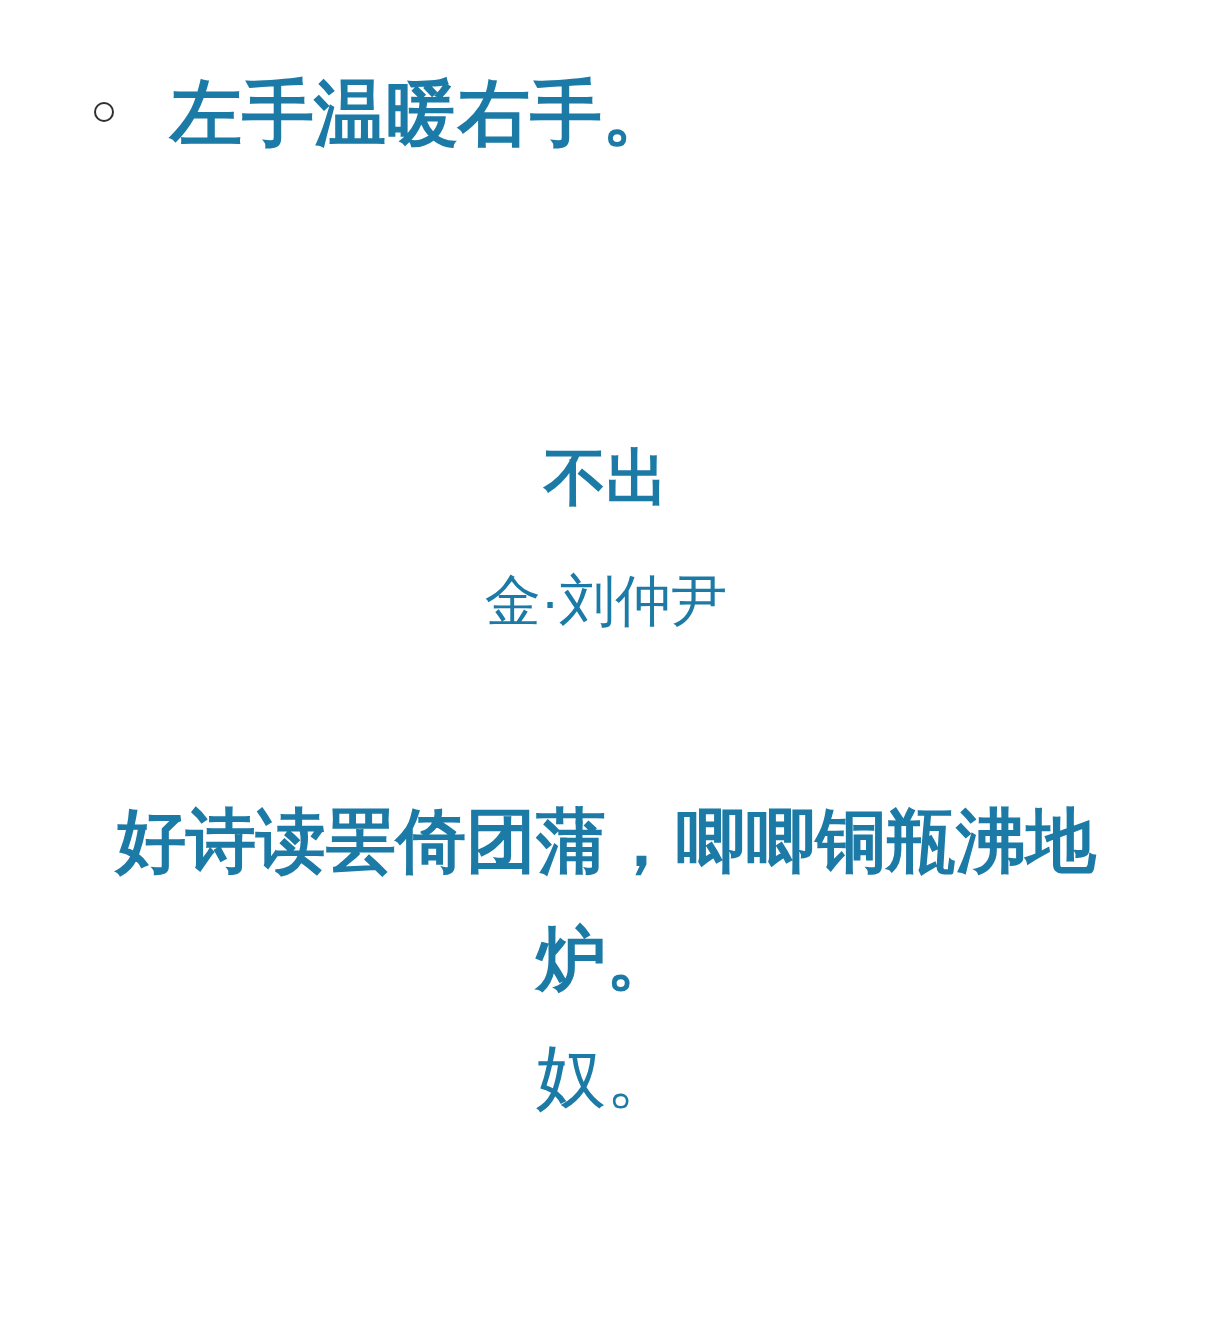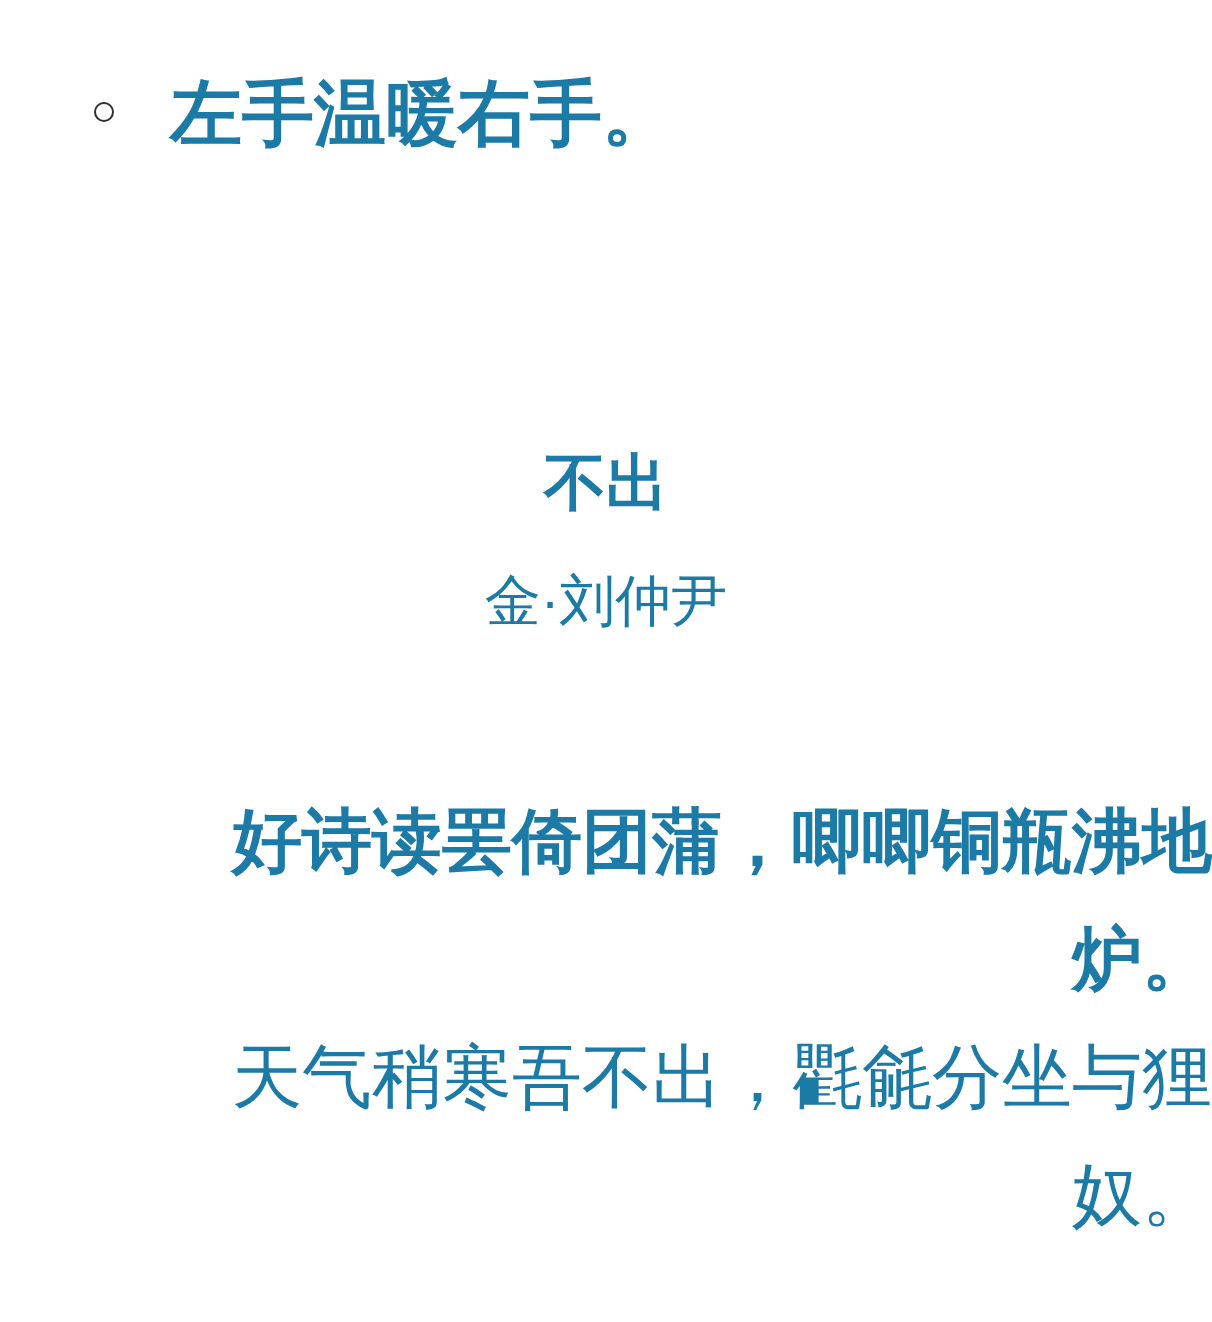"不出" .poem-title { font-family: none -> Liberation Mono, monospace }
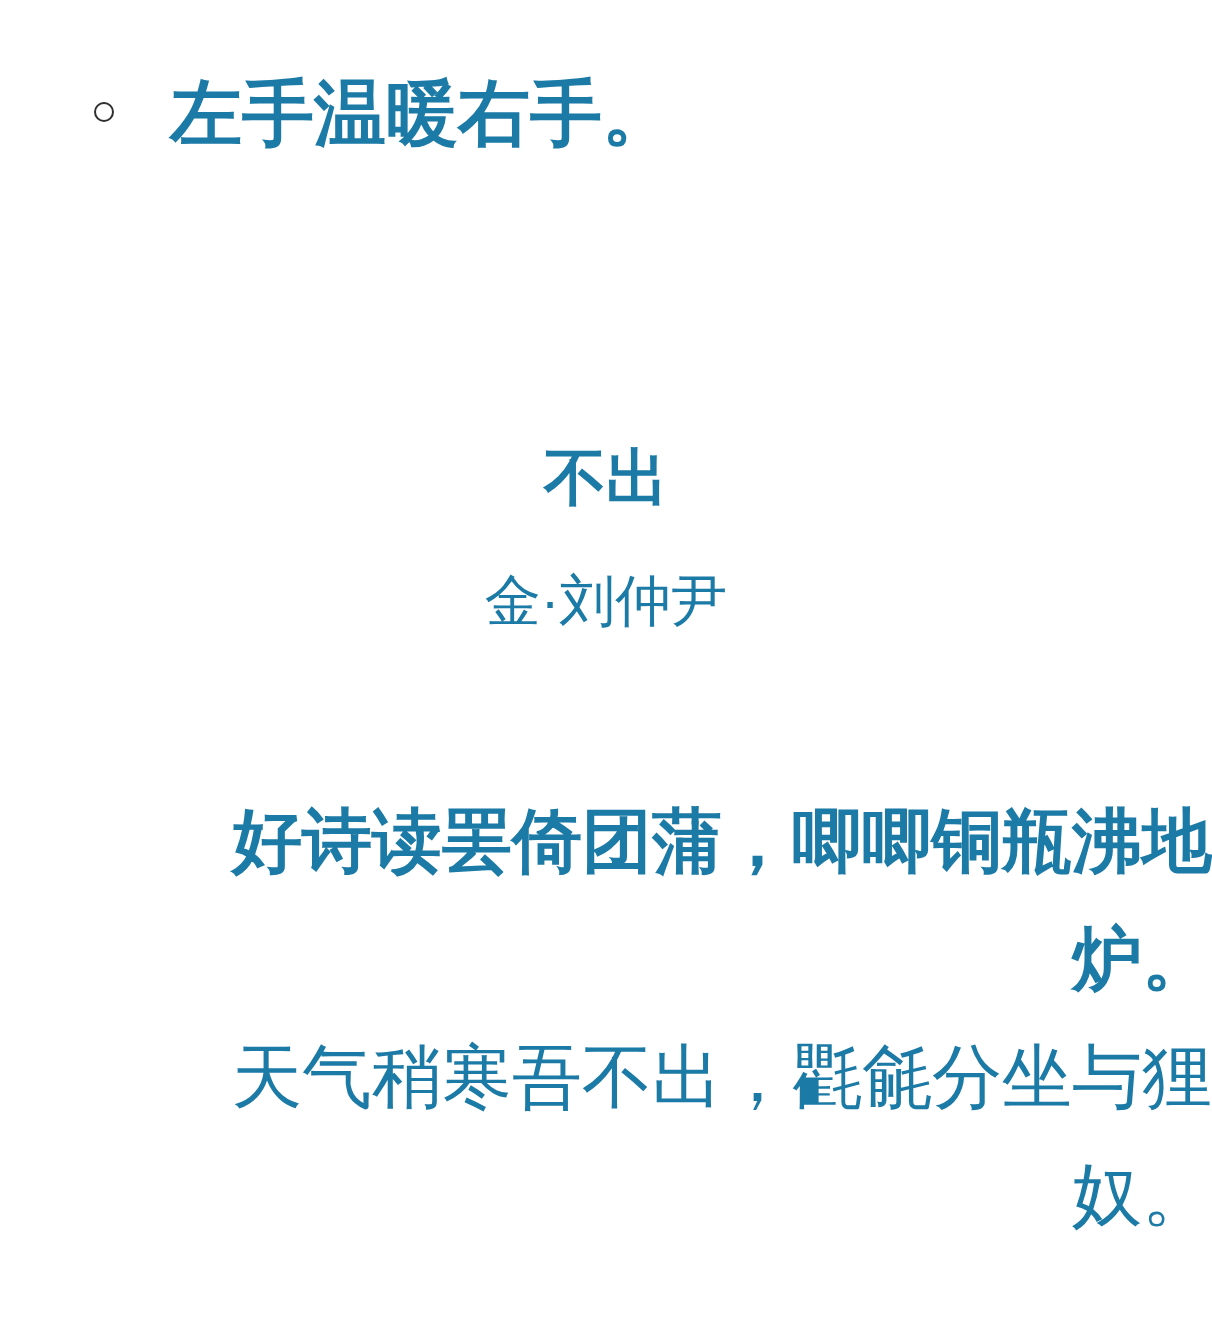"好诗读罢倚团蒲，唧唧铜瓶沸地" .verse { text-align: right -> center }
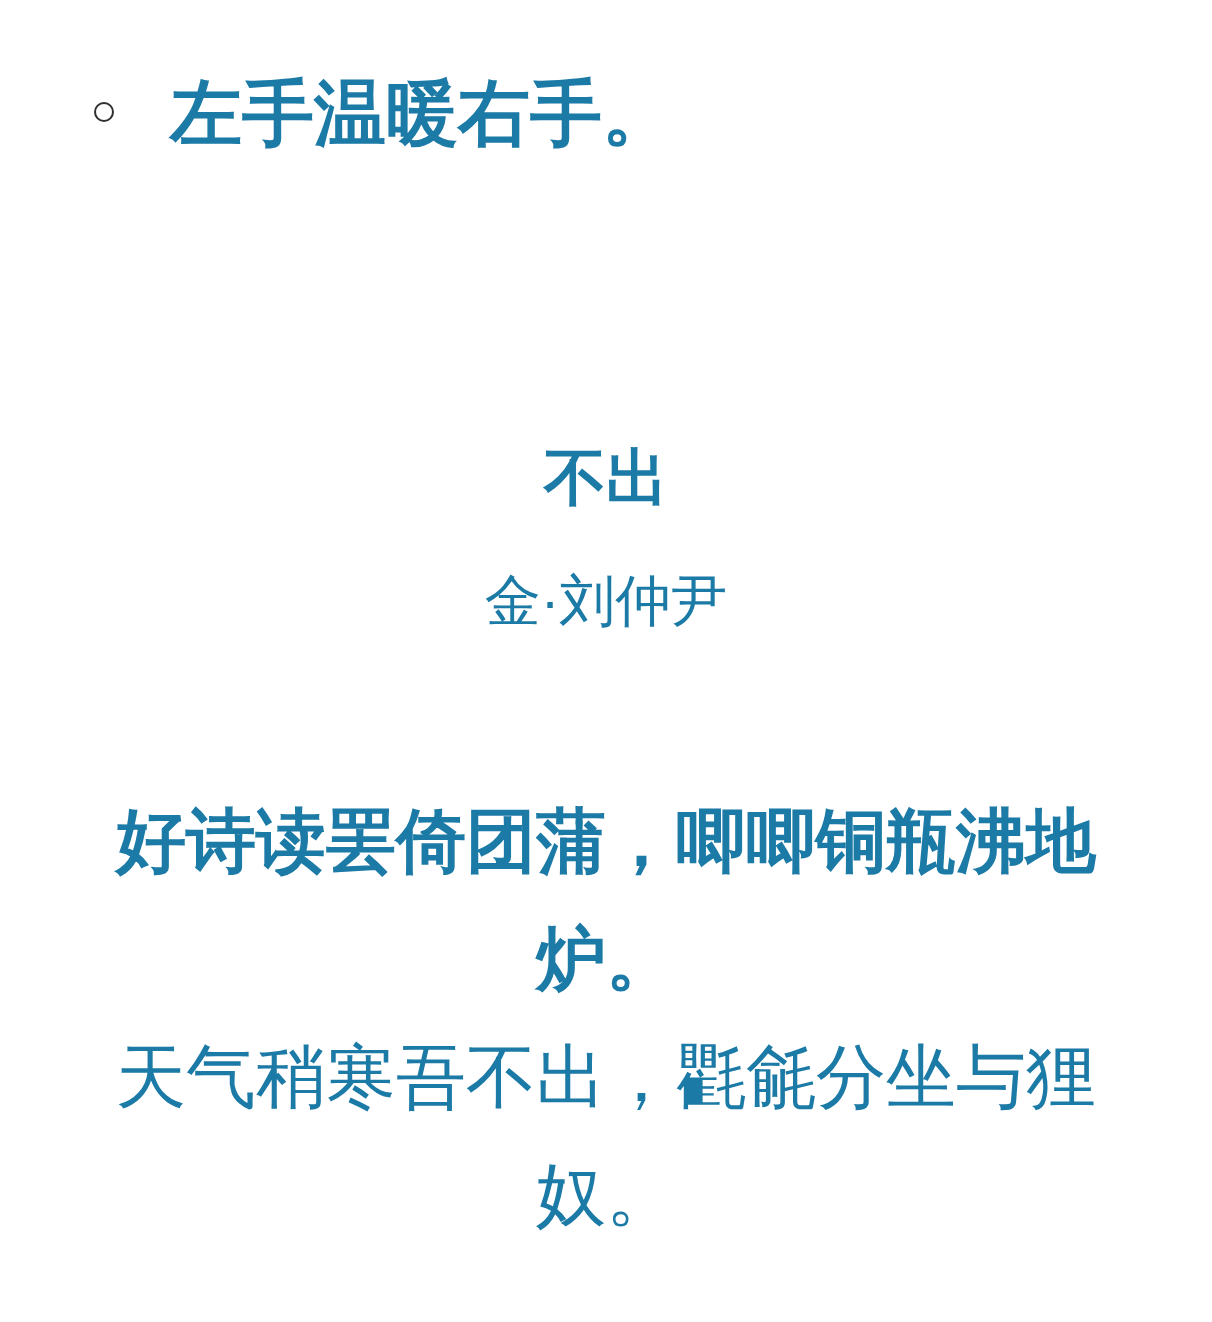"天气稍寒吾不出，氍毹分坐与狸" div.verse-line-regular { html: <div>天气稍寒吾不出，氍毹分坐与狸</div> -> none }
